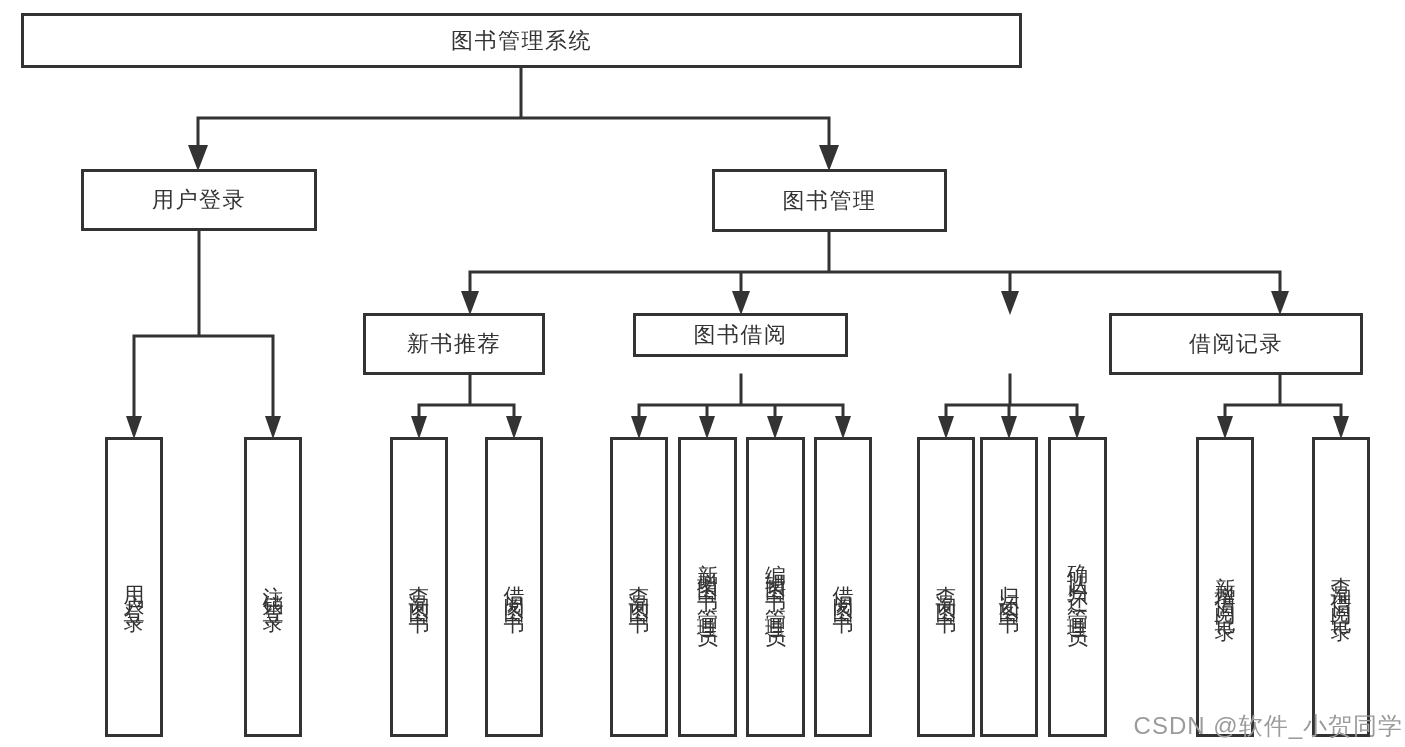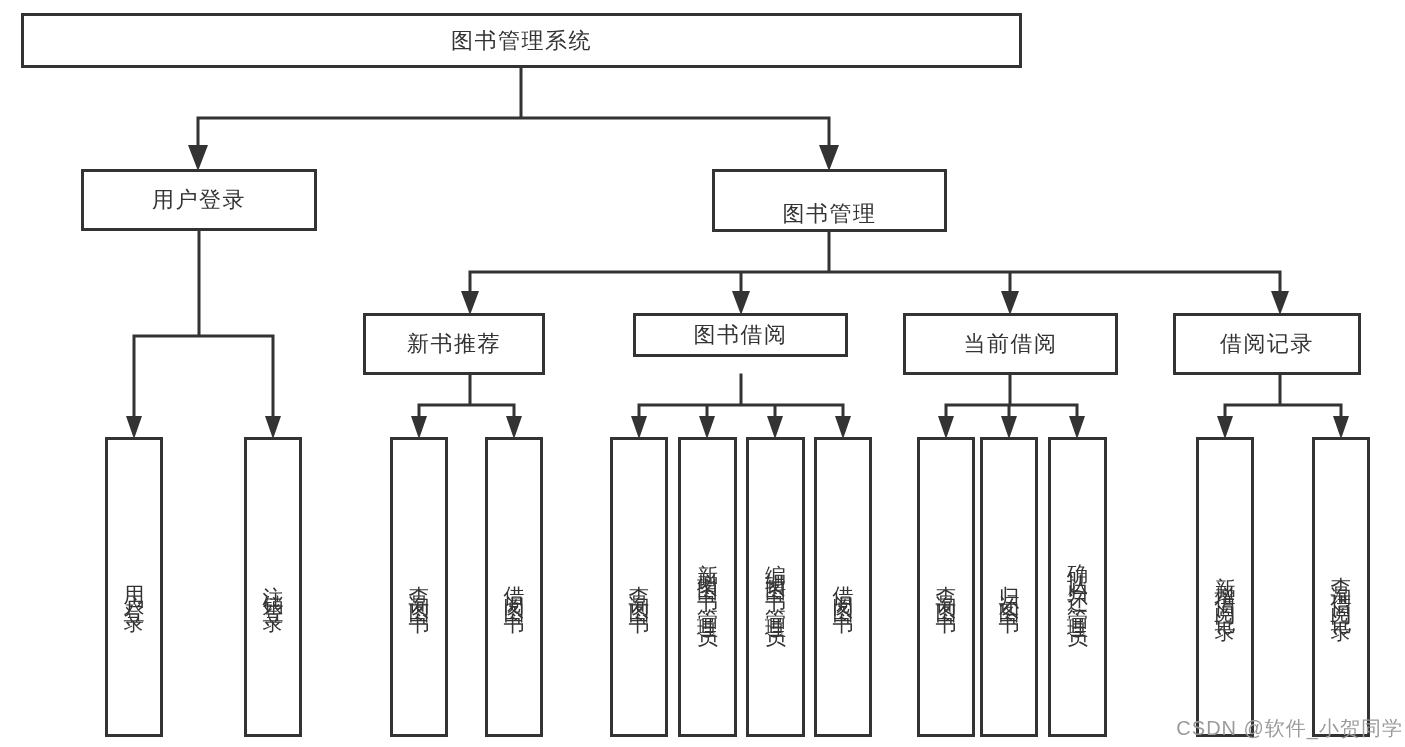"图书管理" div.node { align-items: flex-end -> none }
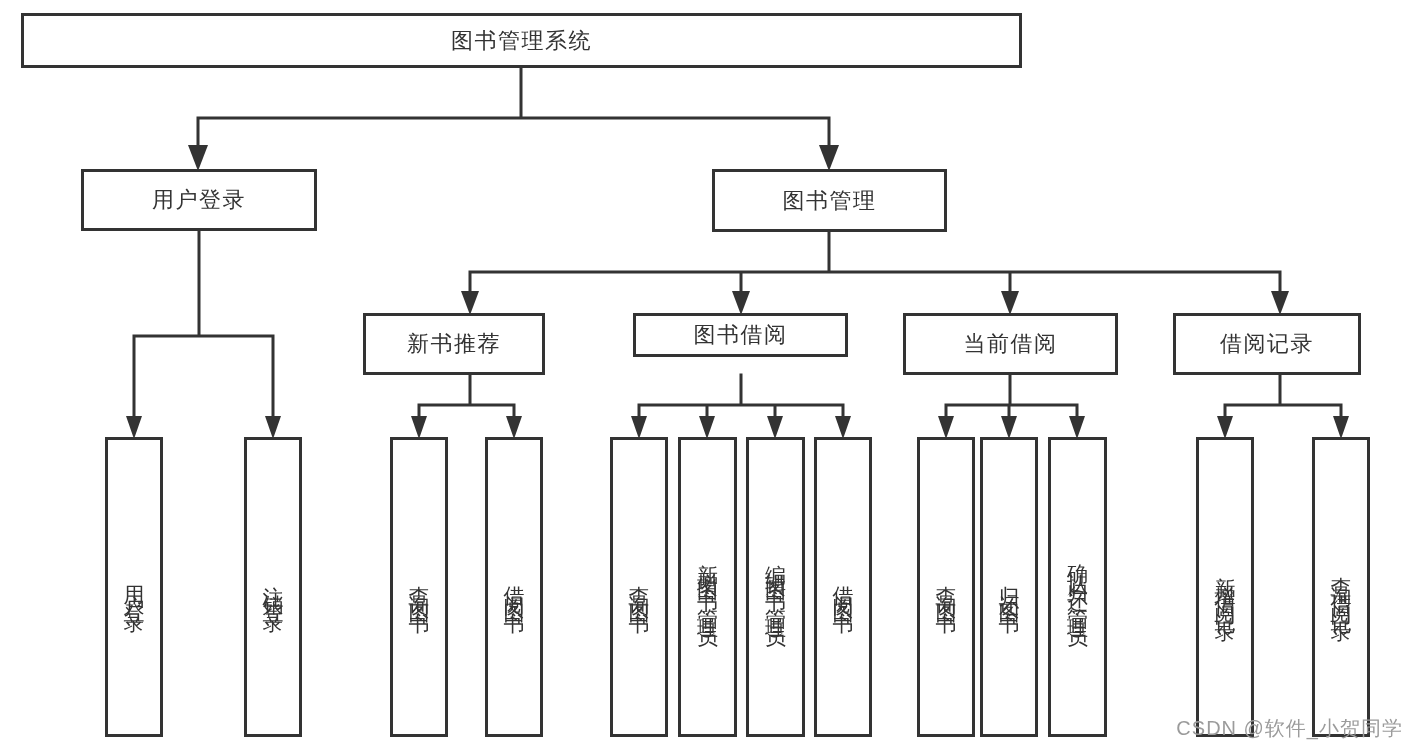"当前借阅" div.node { html: <div> <span>当前借阅</span> </div> -> none }
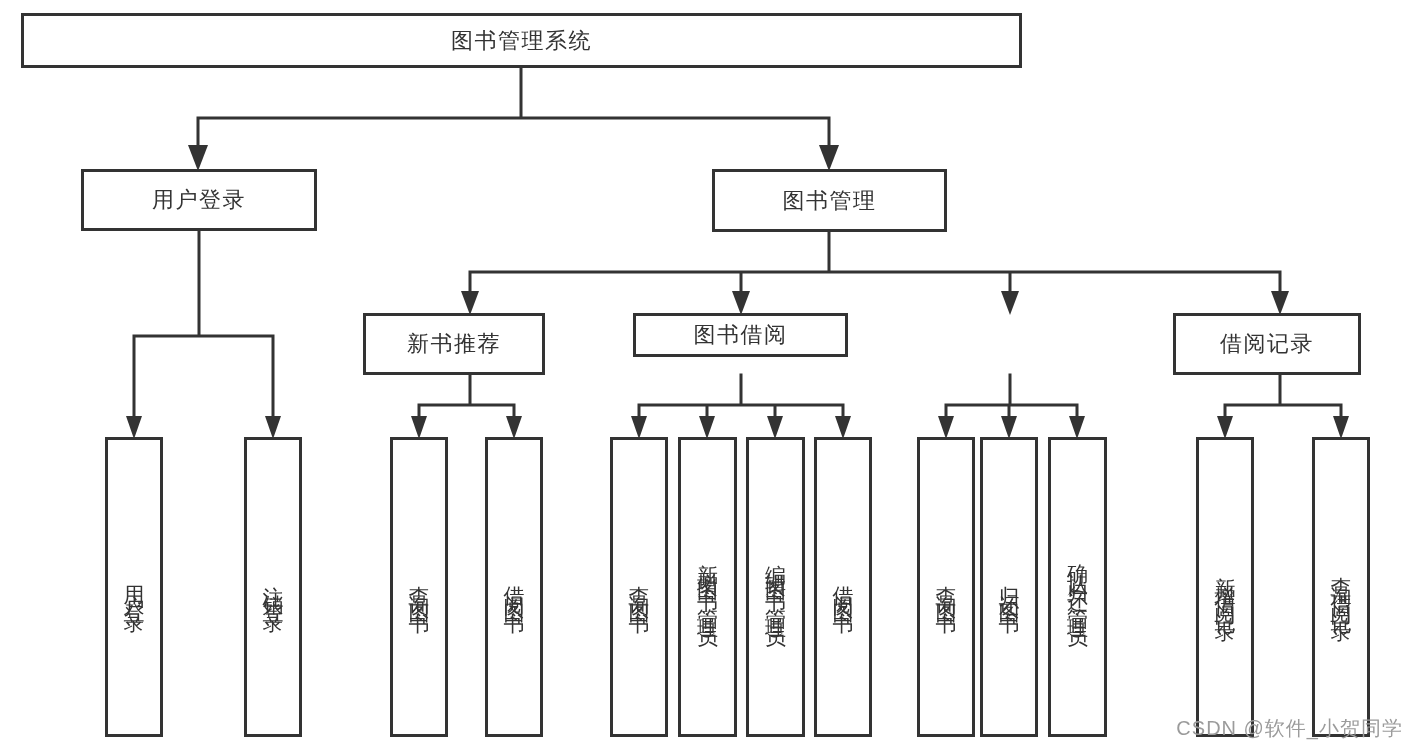"借阅记录" div.node { left: 1173px -> 1109px; width: 188px -> 254px }
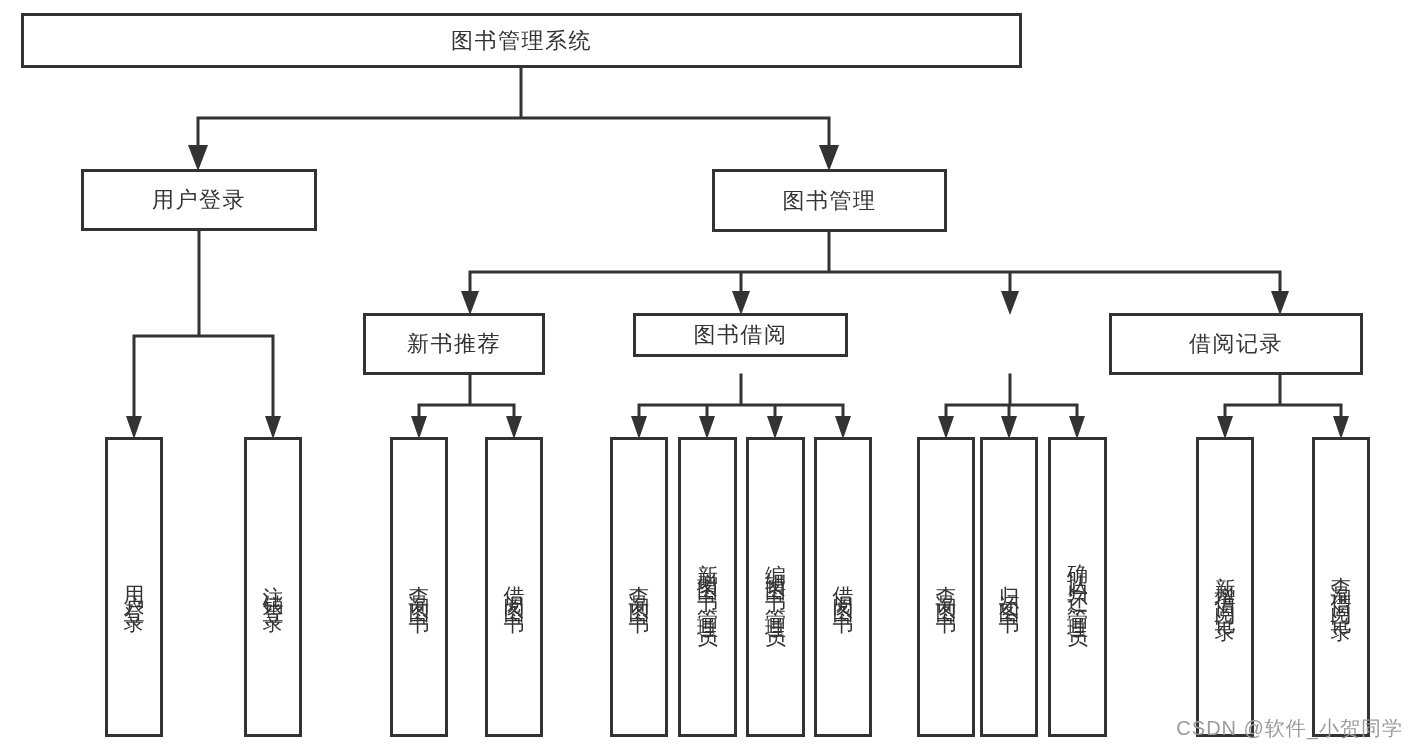"CSDN @软件_小贺同学" .watermark { font-size: 20px -> 24px }
